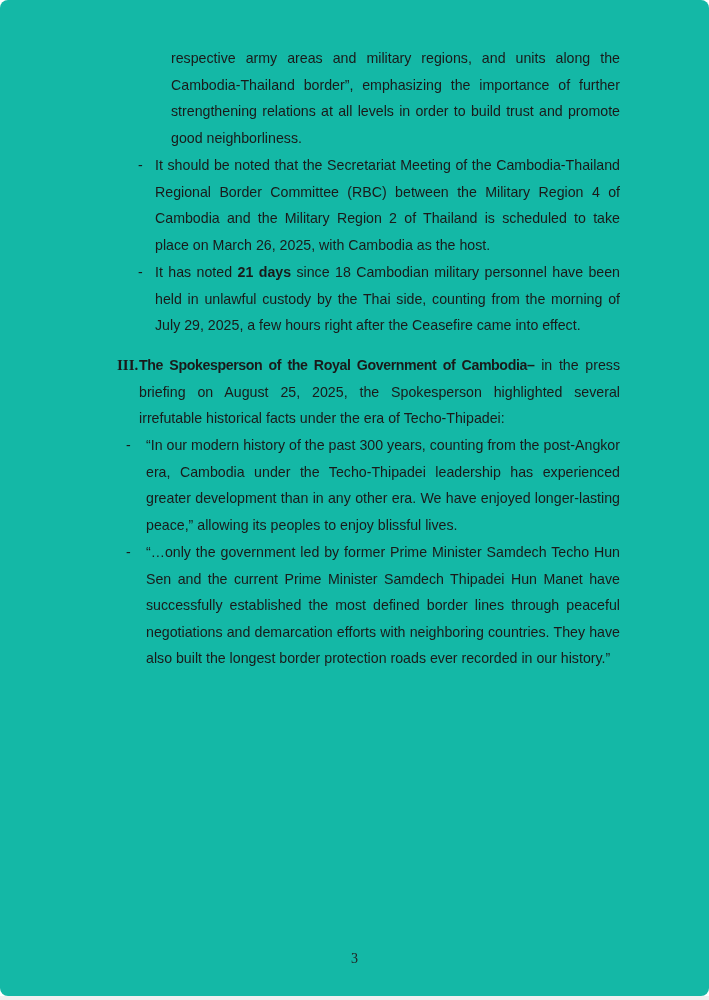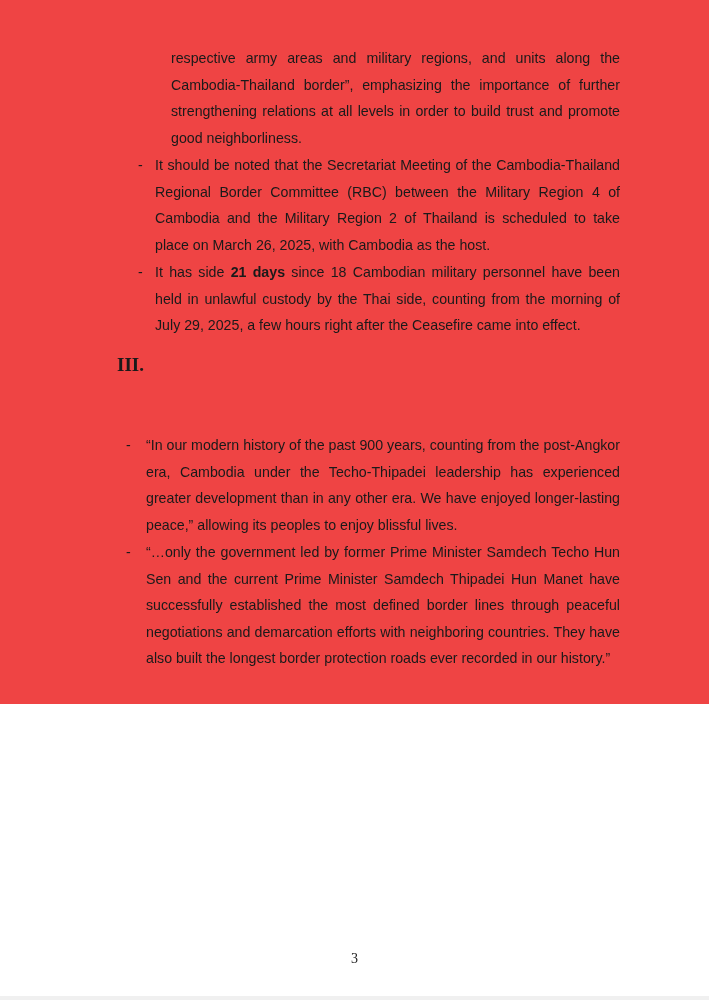"respective army areas and military" .page { background: #ef4444 -> #14b8a6; border-radius: none -> 8px; height: 704px -> 996px }
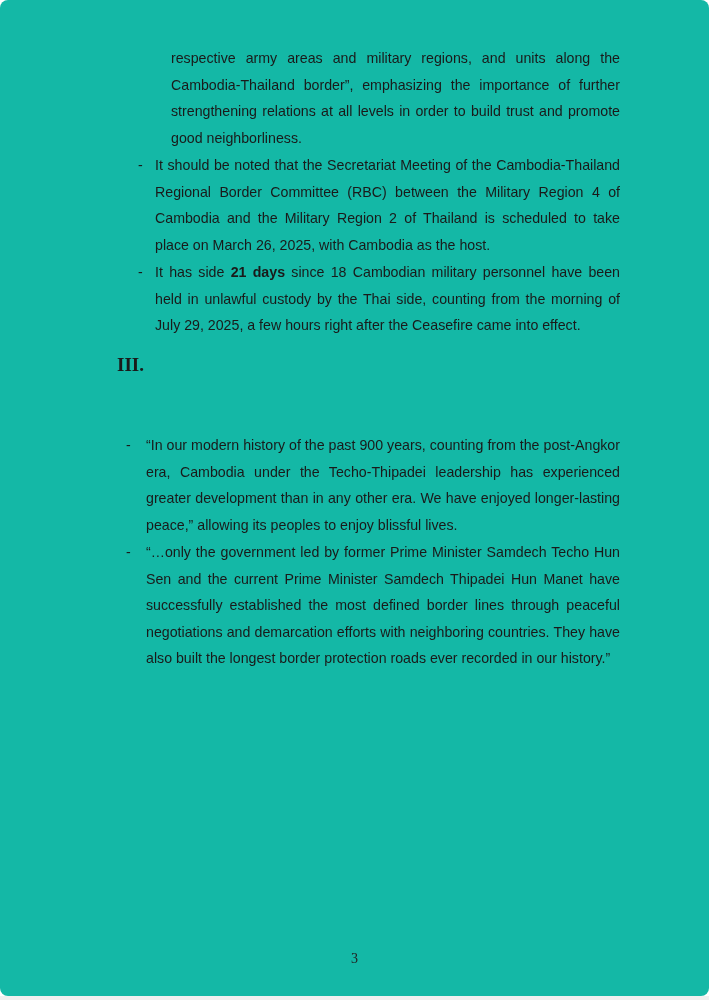"It has side" span { text: side -> noted }
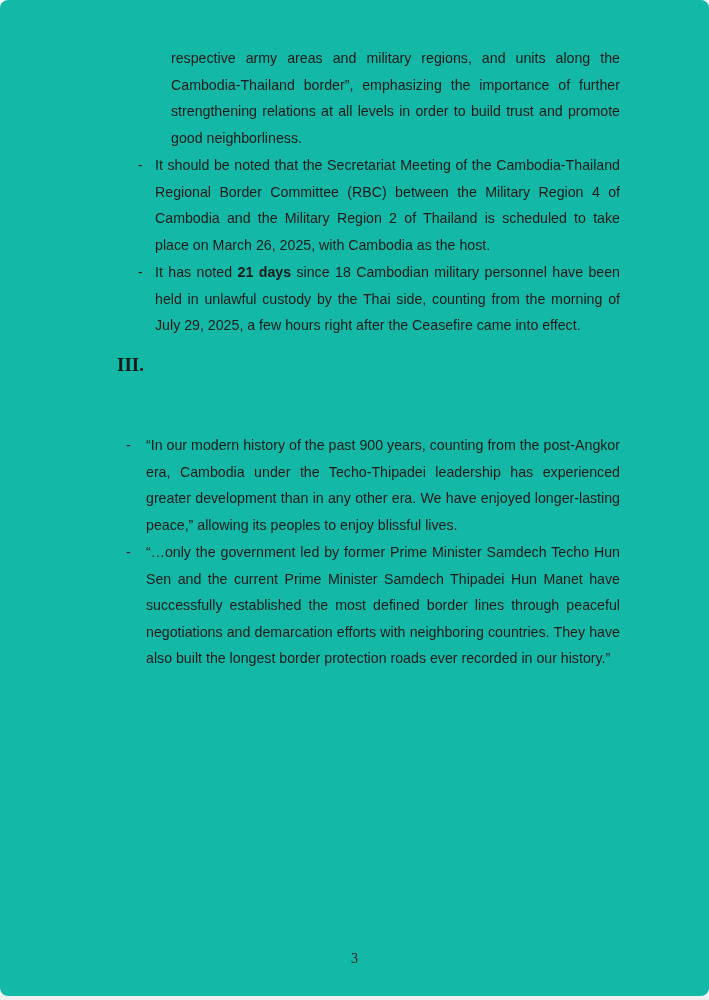"III." .numeral { font-size: 19px -> 15px }
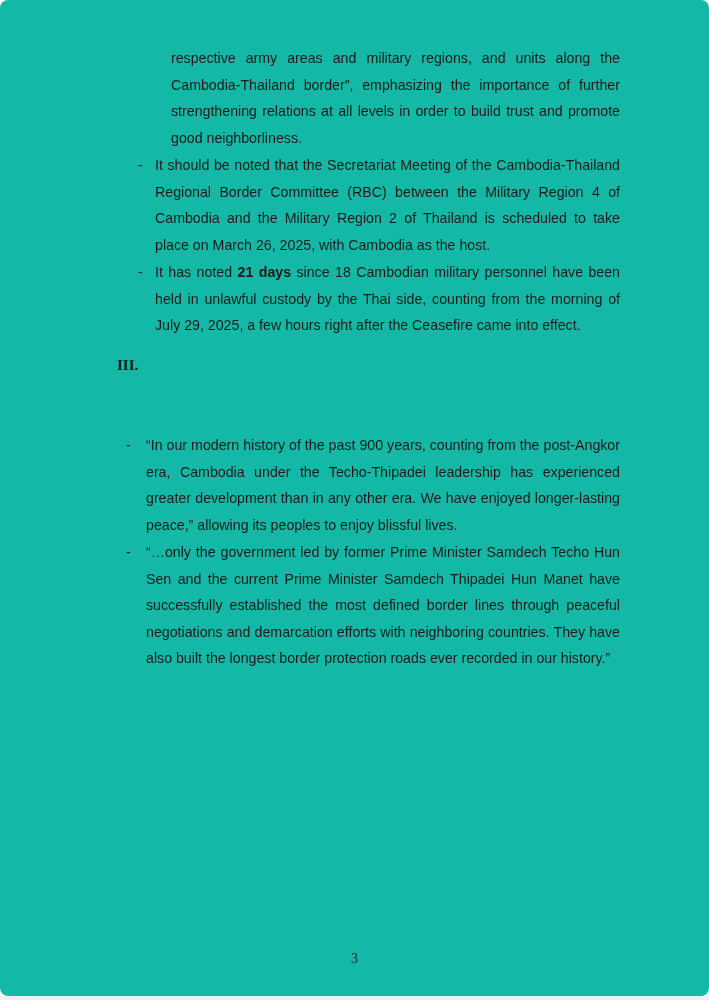"The Spokesperson of the Royal" div.para { html: none -> <div><span>The Spokesperson of the Royal Government of Cambodia–</span><span> in the press briefing on August 25, 2025, the Spokesperson highlighted several irrefutable historical facts under the era of Techo-Thipadei:</span></div> }
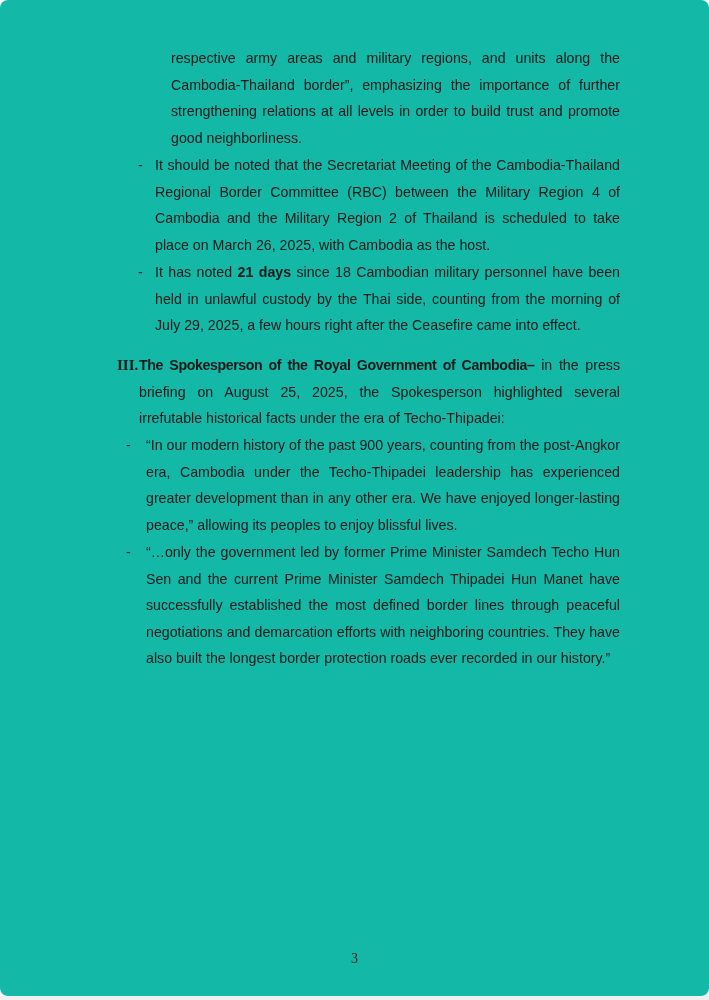"“In our modern history of" div.para { text: 900 -> 300 }
